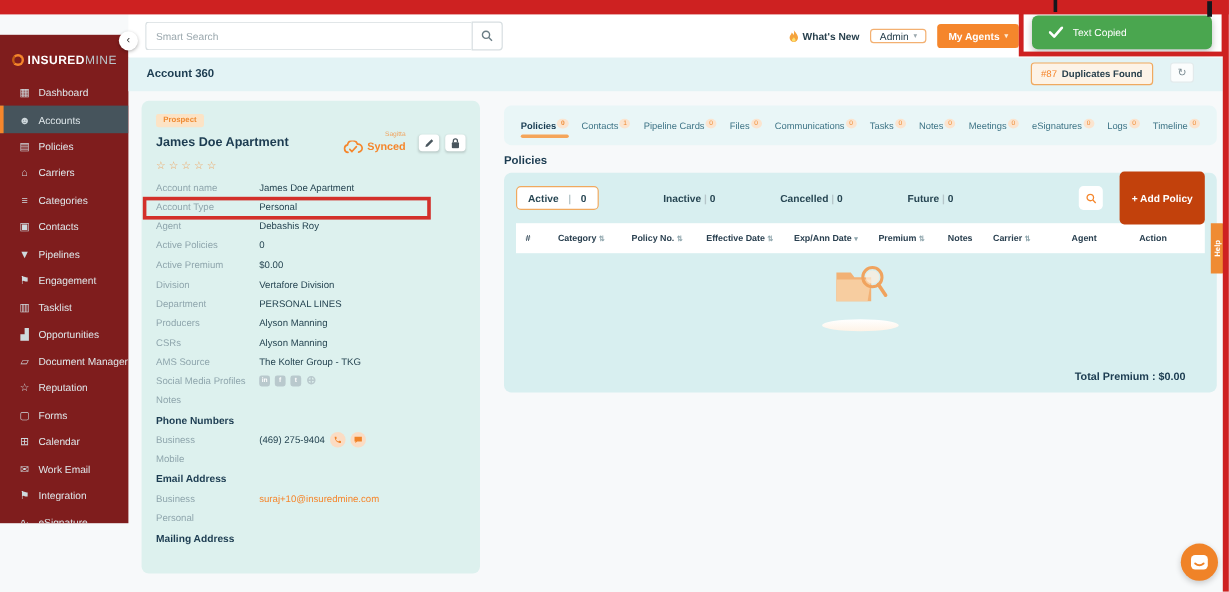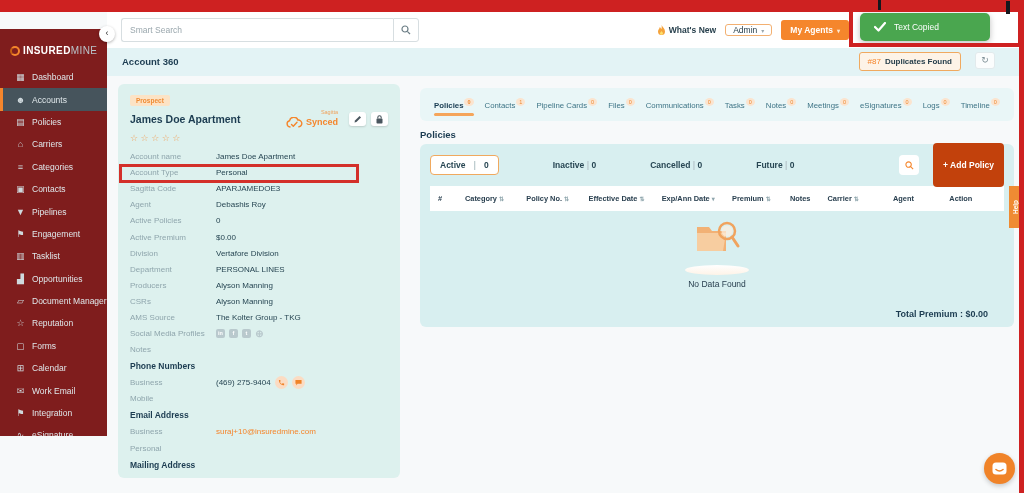"Text Copied" .toast { width: 130px -> 150px }
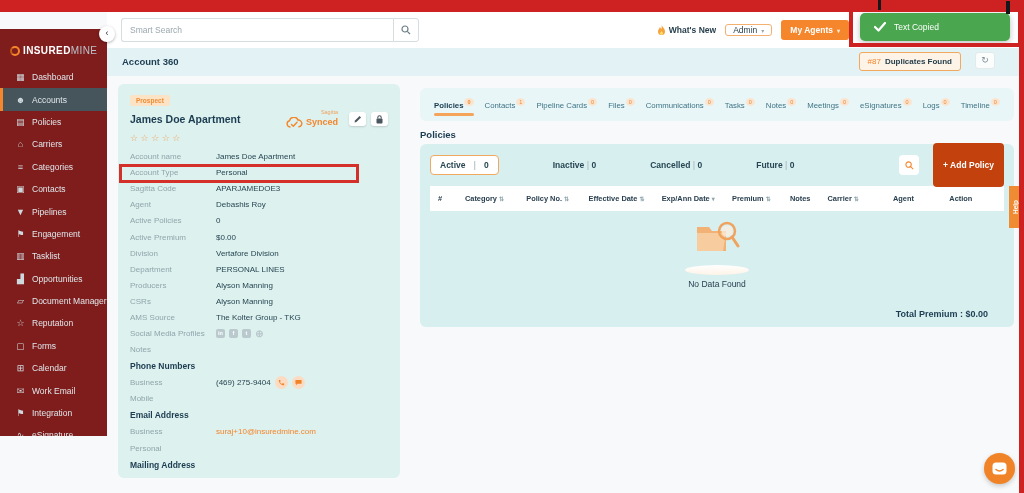"Sagitta Code" div.frow { html: <div> <span>Sagitta Code</span> <span>APARJAMEDOE3</span> </div> -> none }
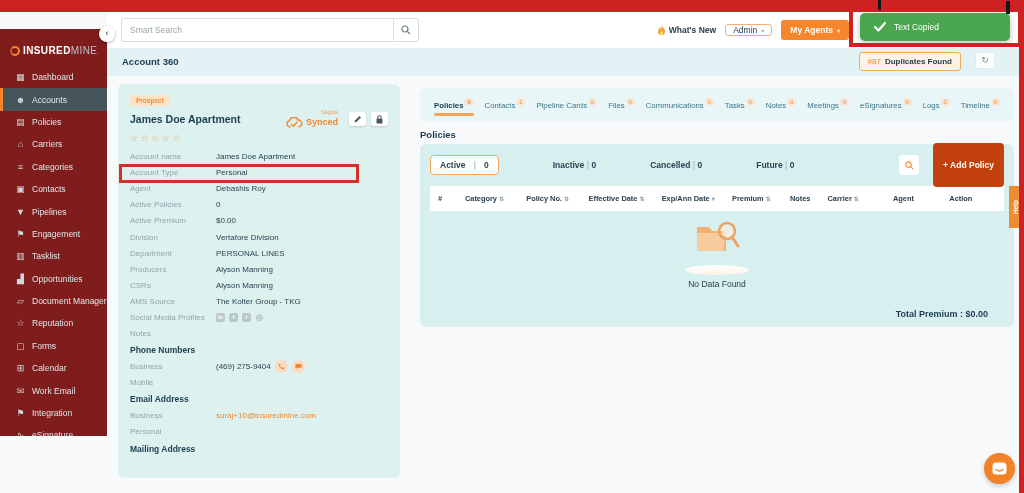"No Data Found" div.empty-text { html: <div>No Data Found</div> -> none }
